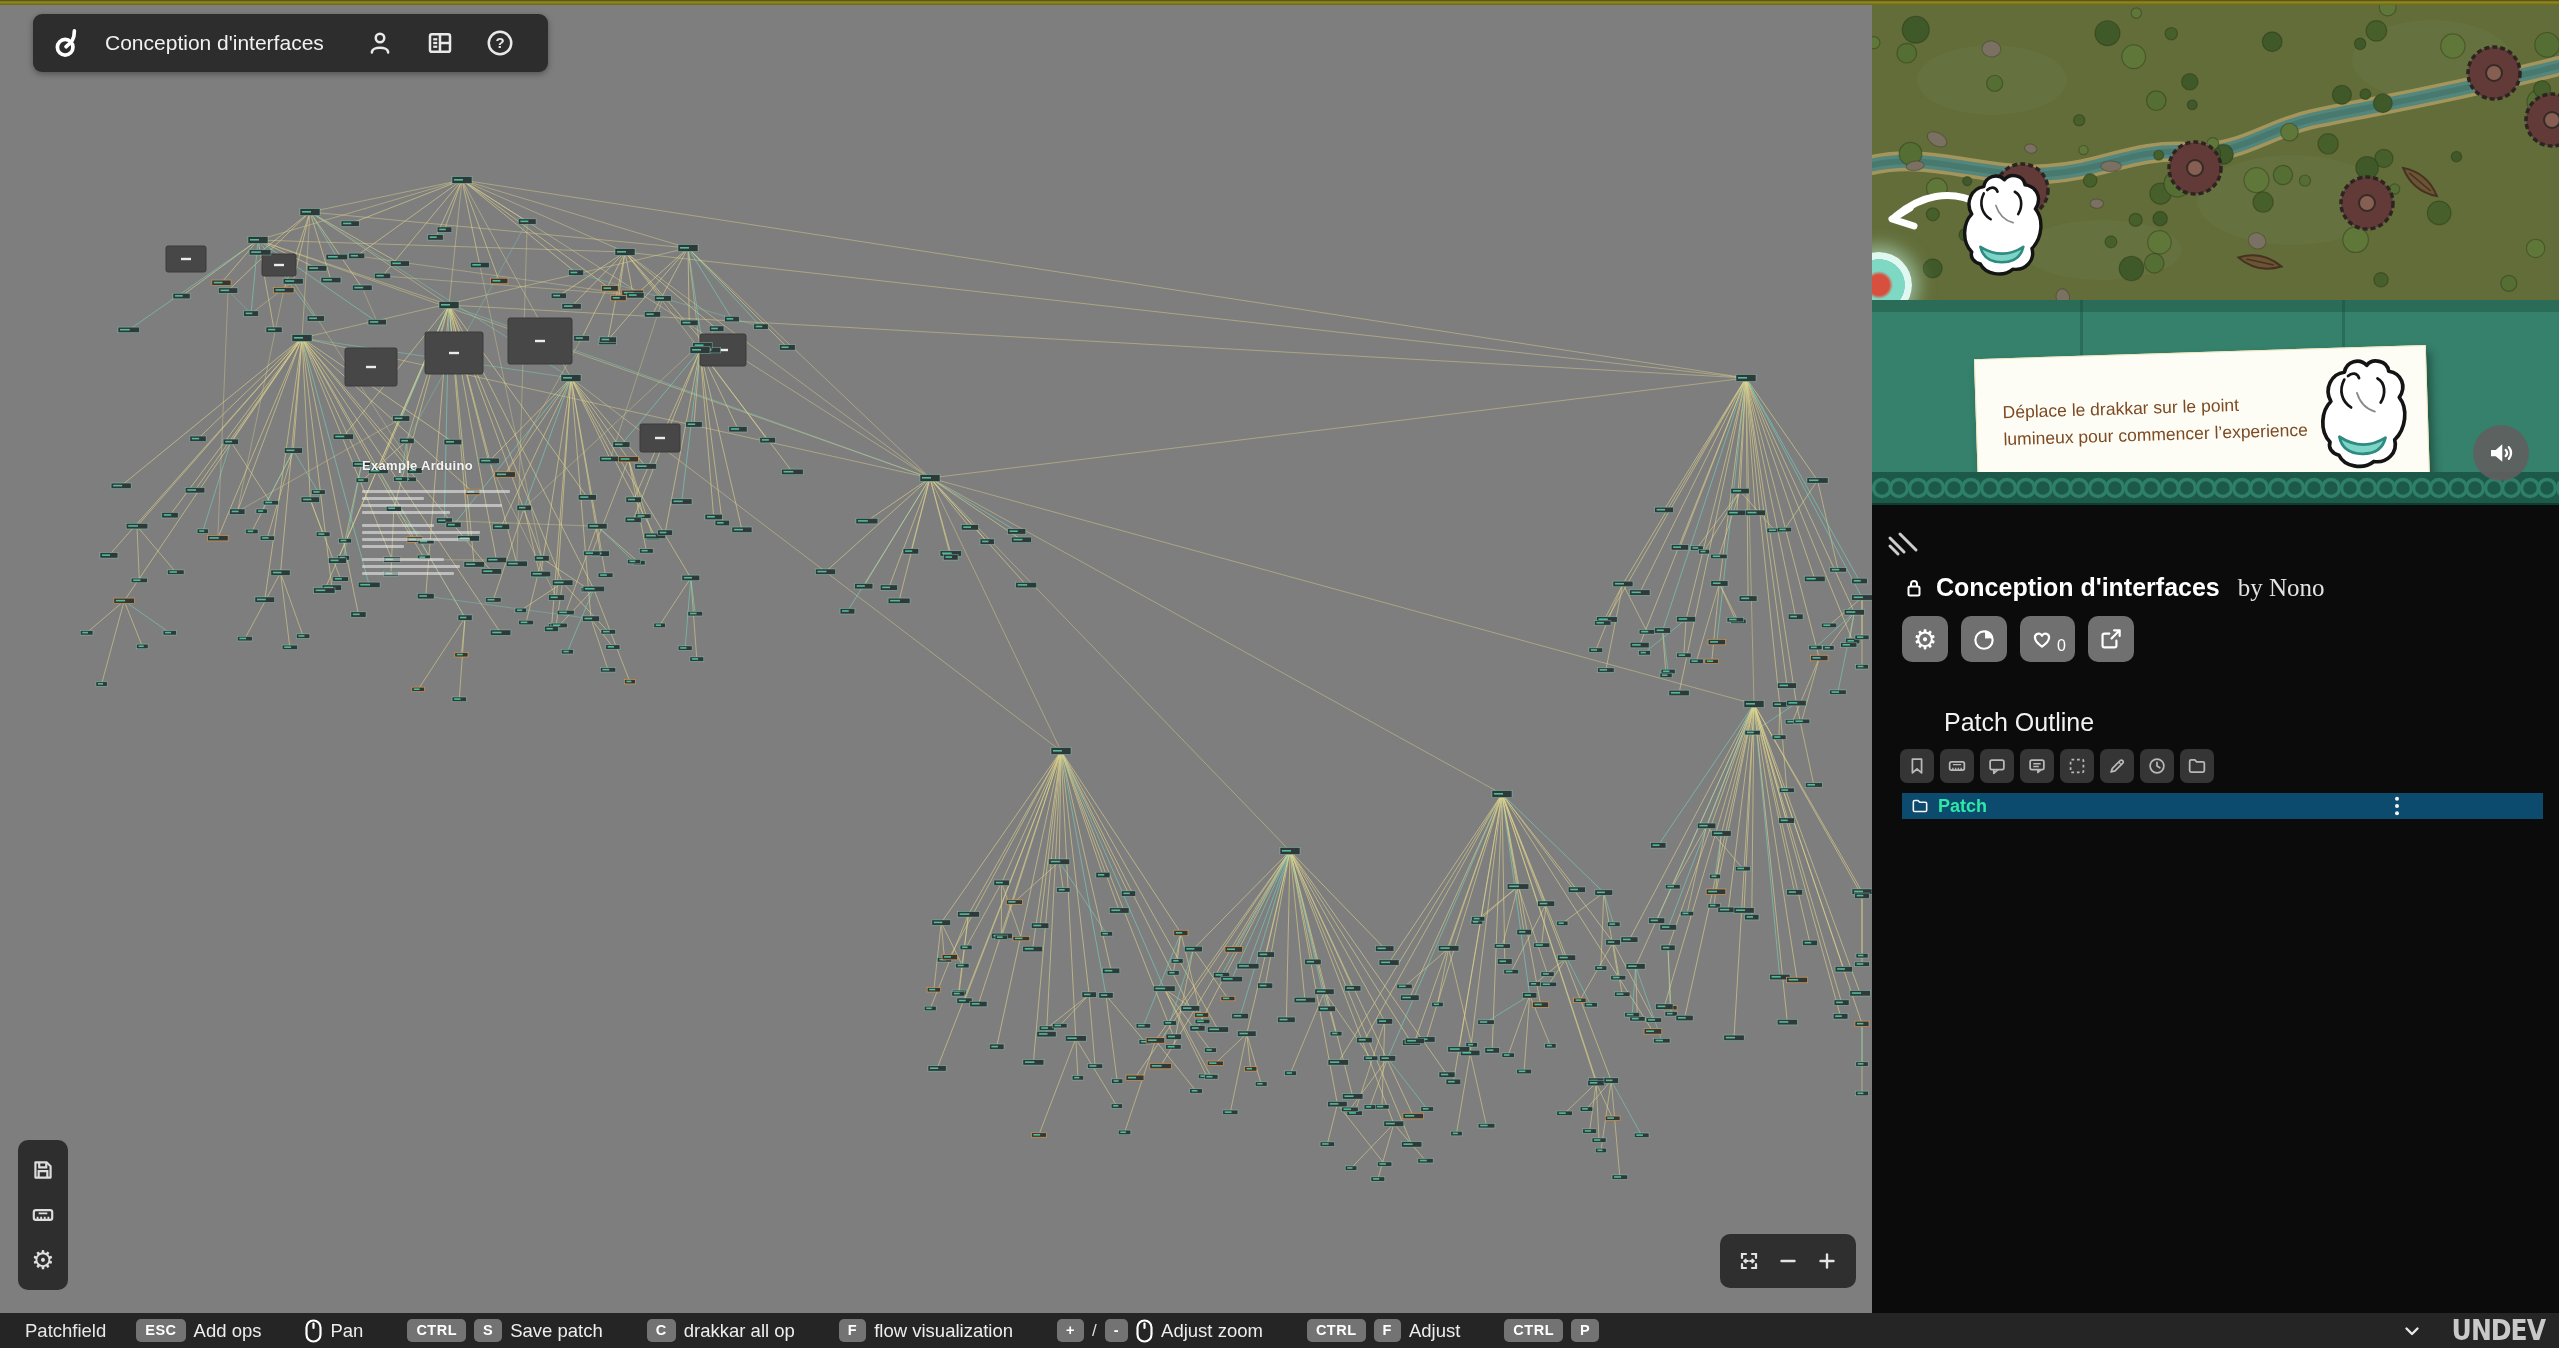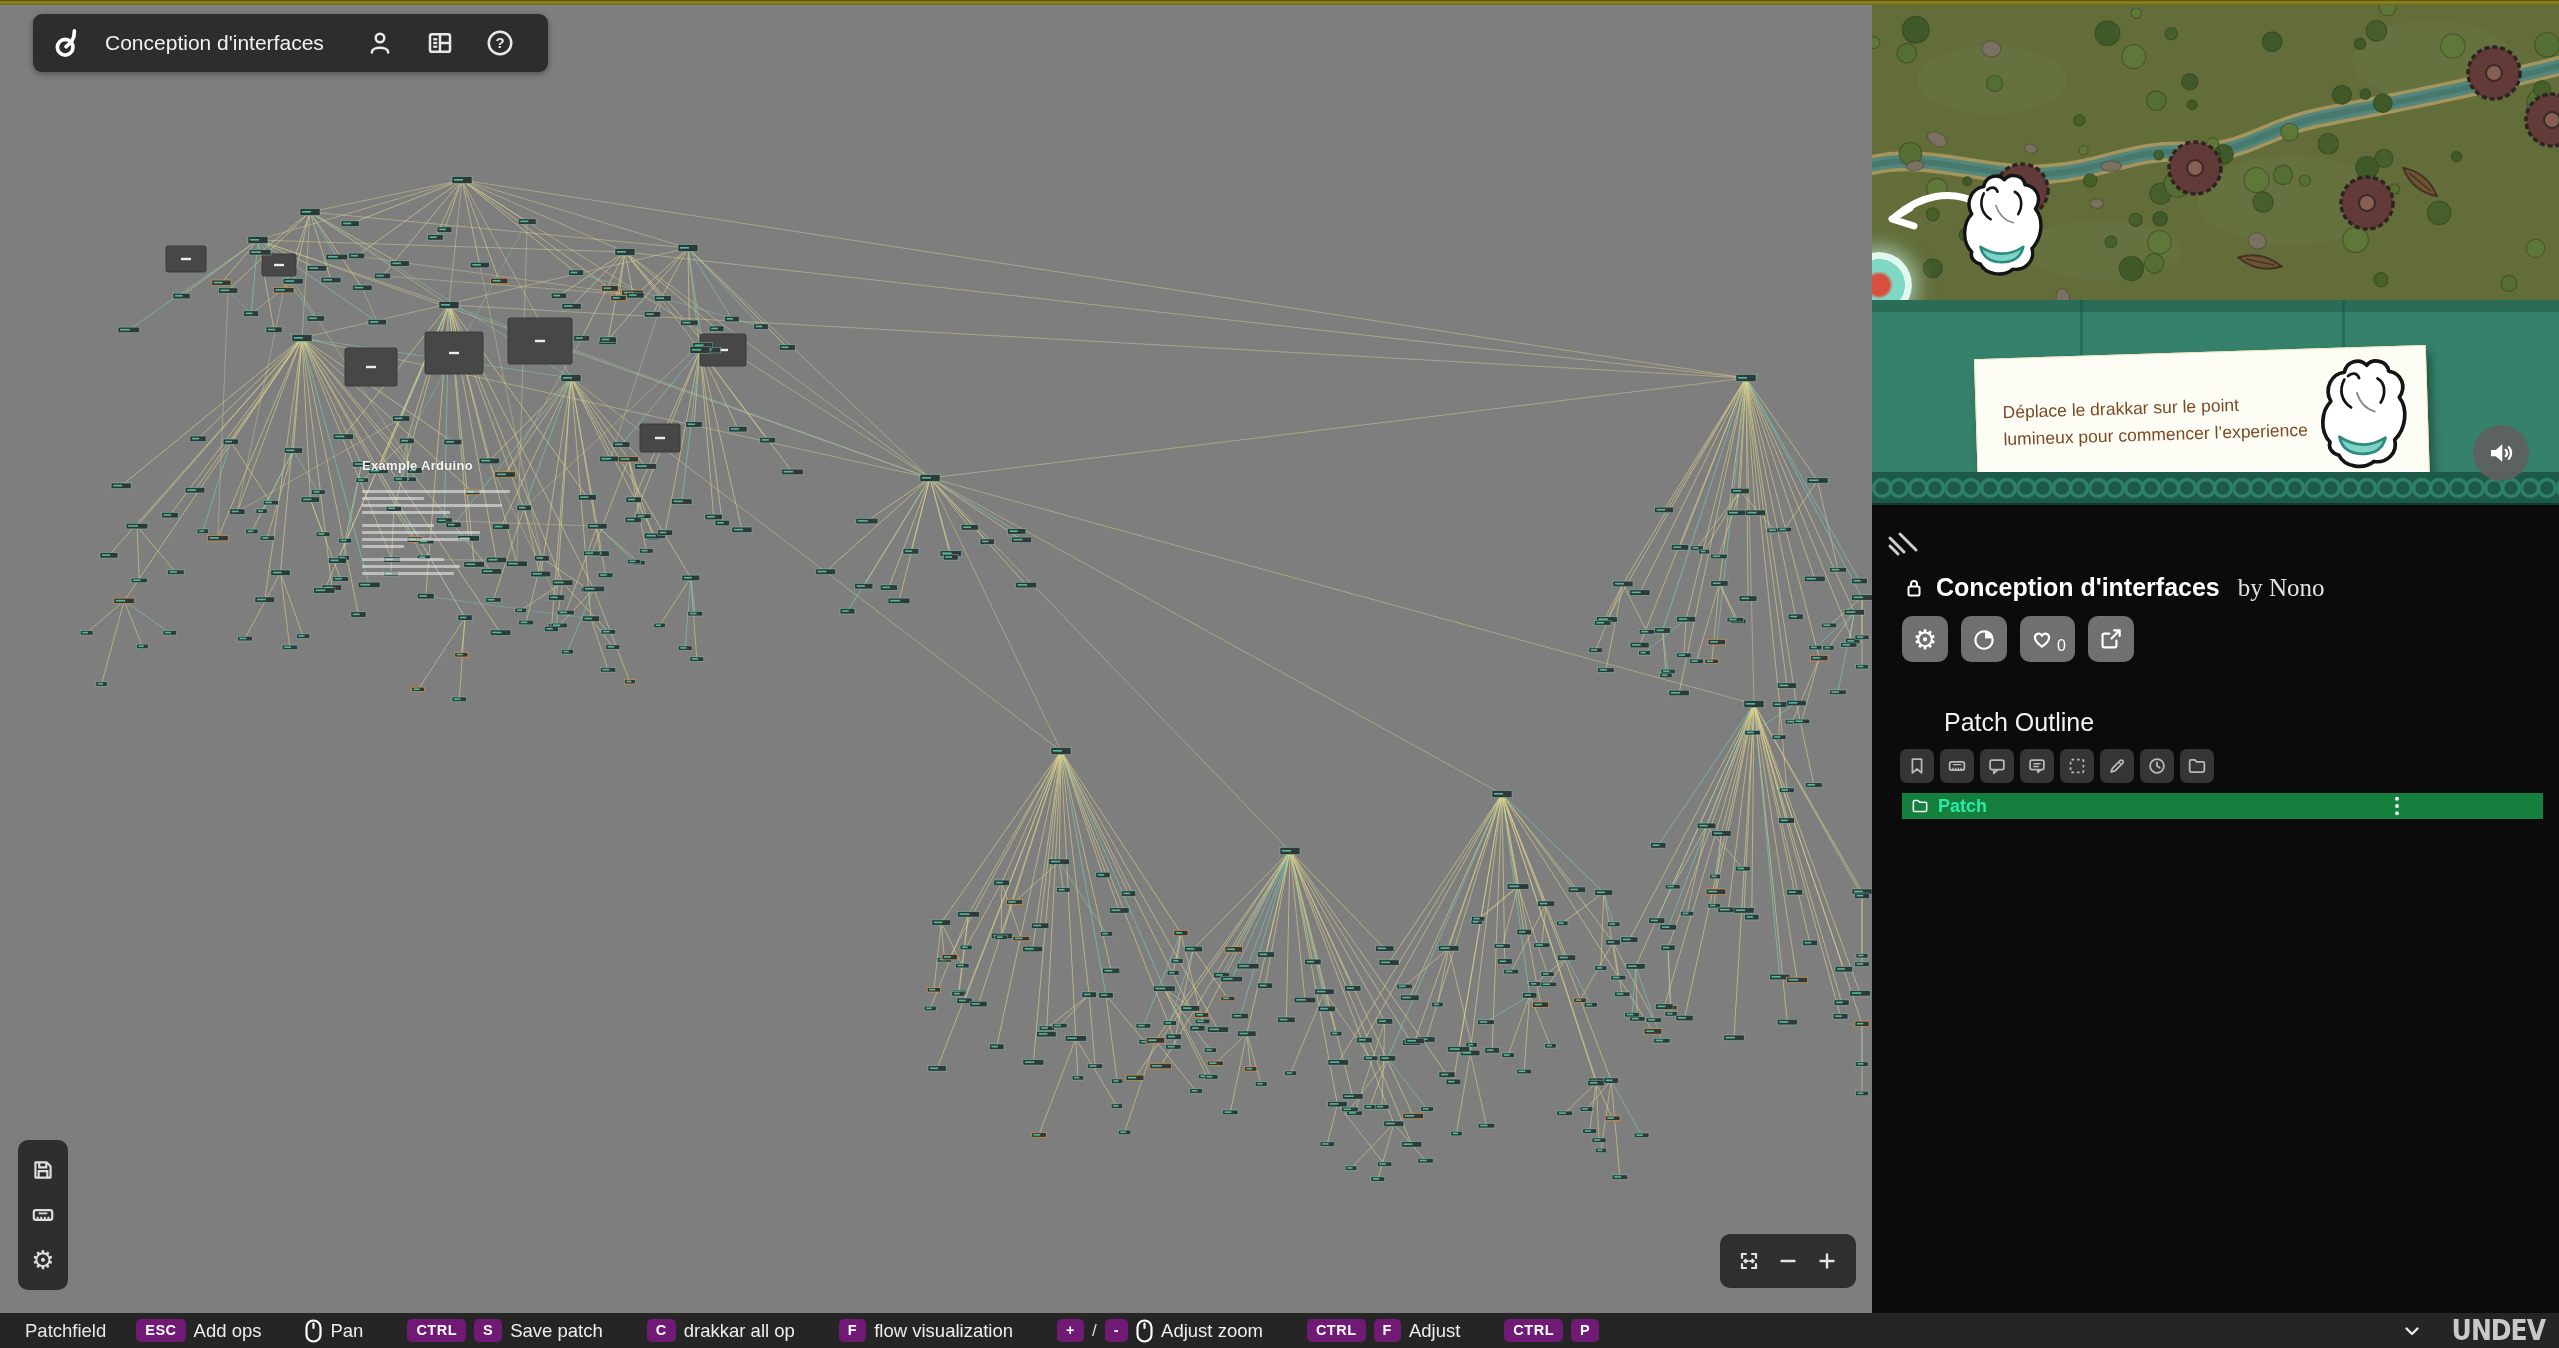"Patch" #patch-row { background: #15803d -> #0c4a6e }
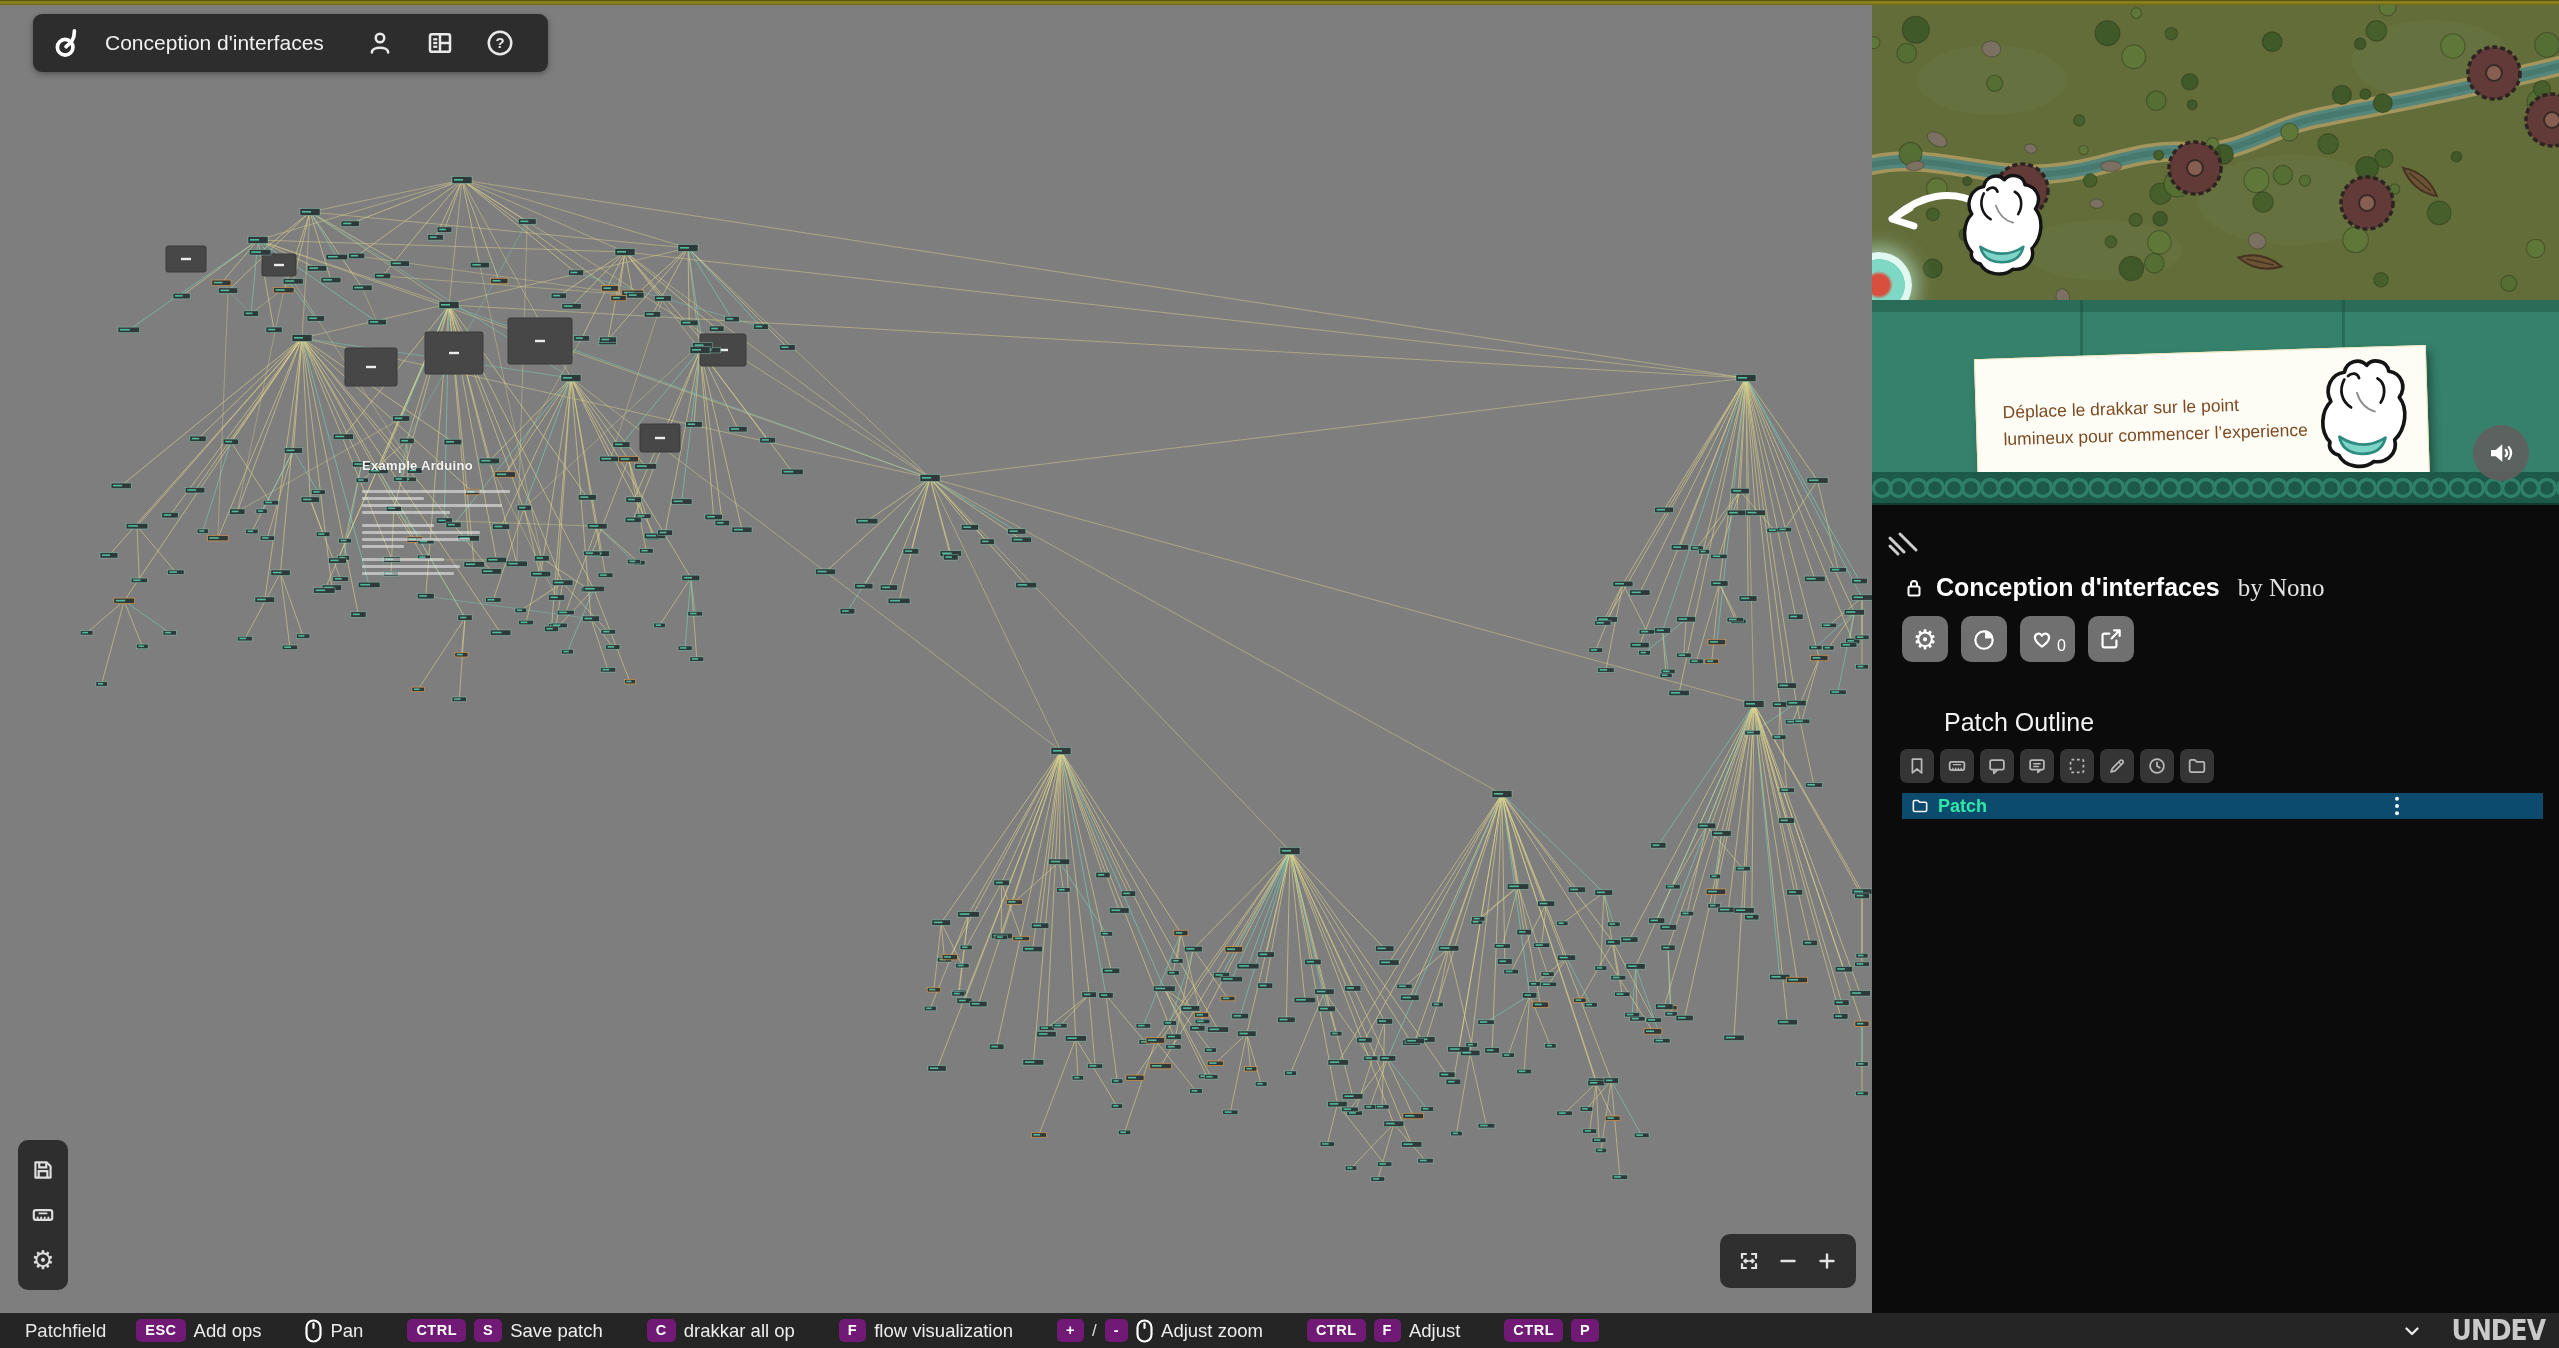"ESC" .keycap { background: #701a75 -> #737373 }
